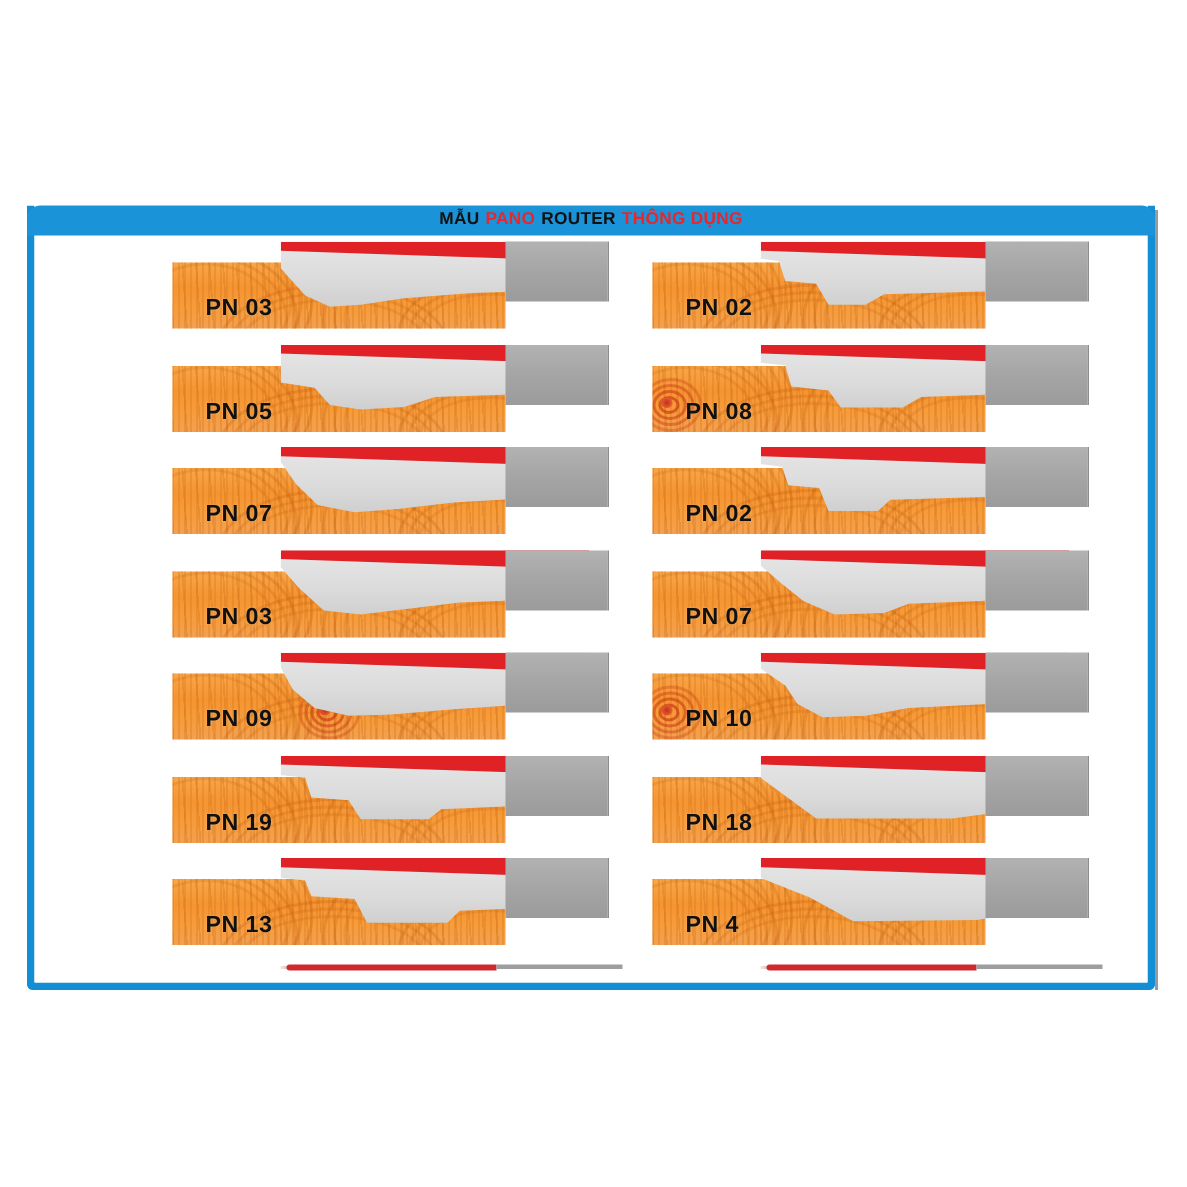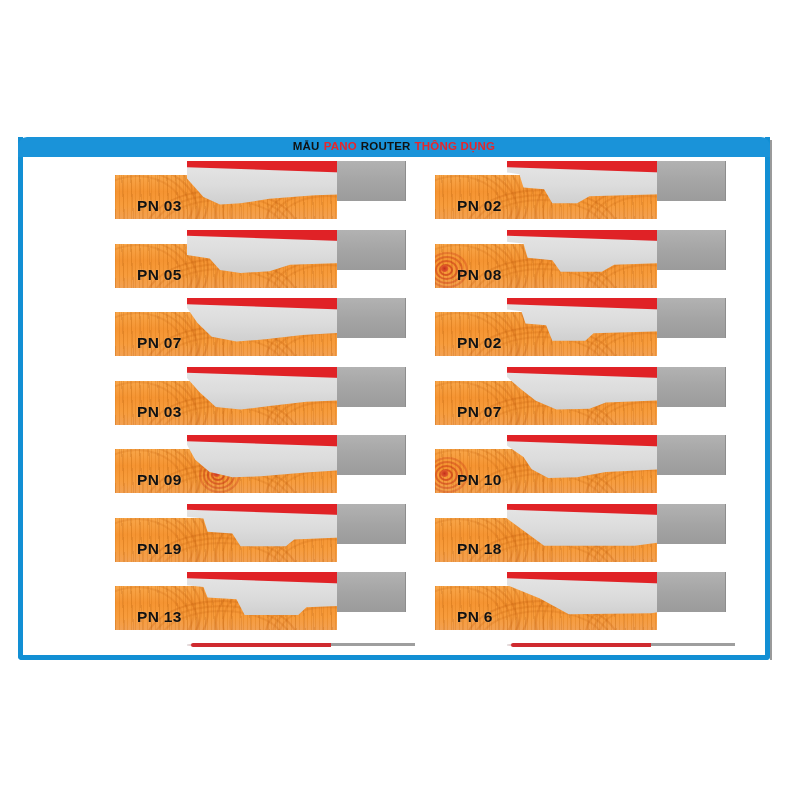"PN 6" div.label { text: 6 -> 4 }
